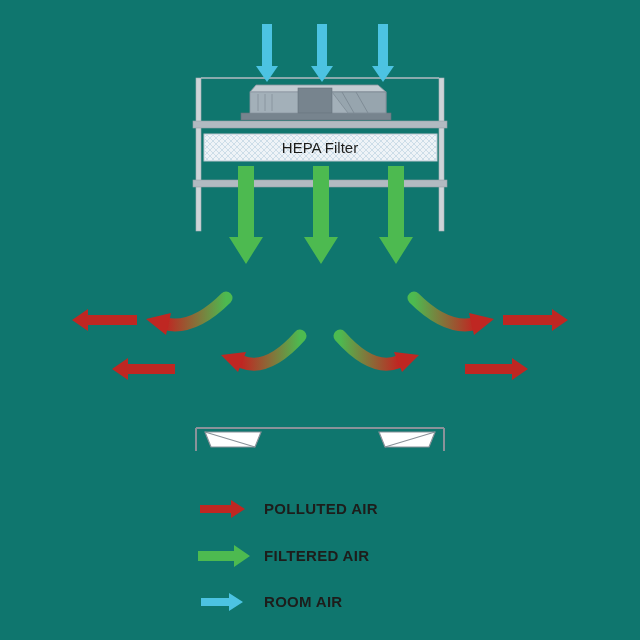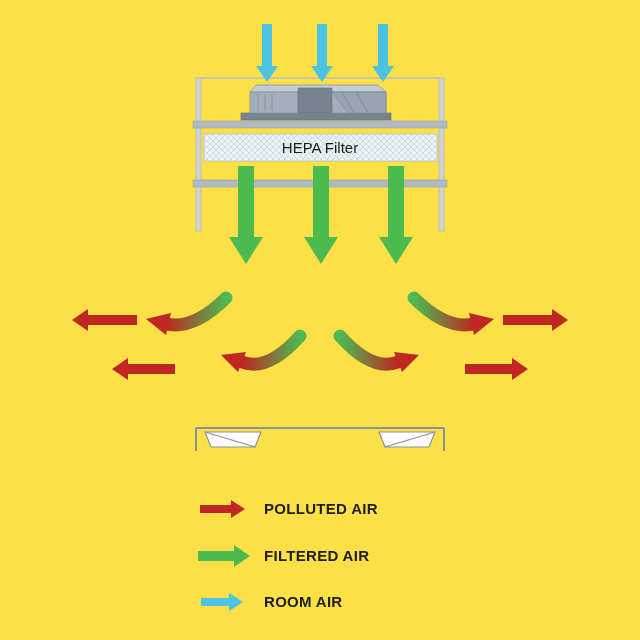"HEPA Filter" .stage { background: #fde047 -> #0f766e }
